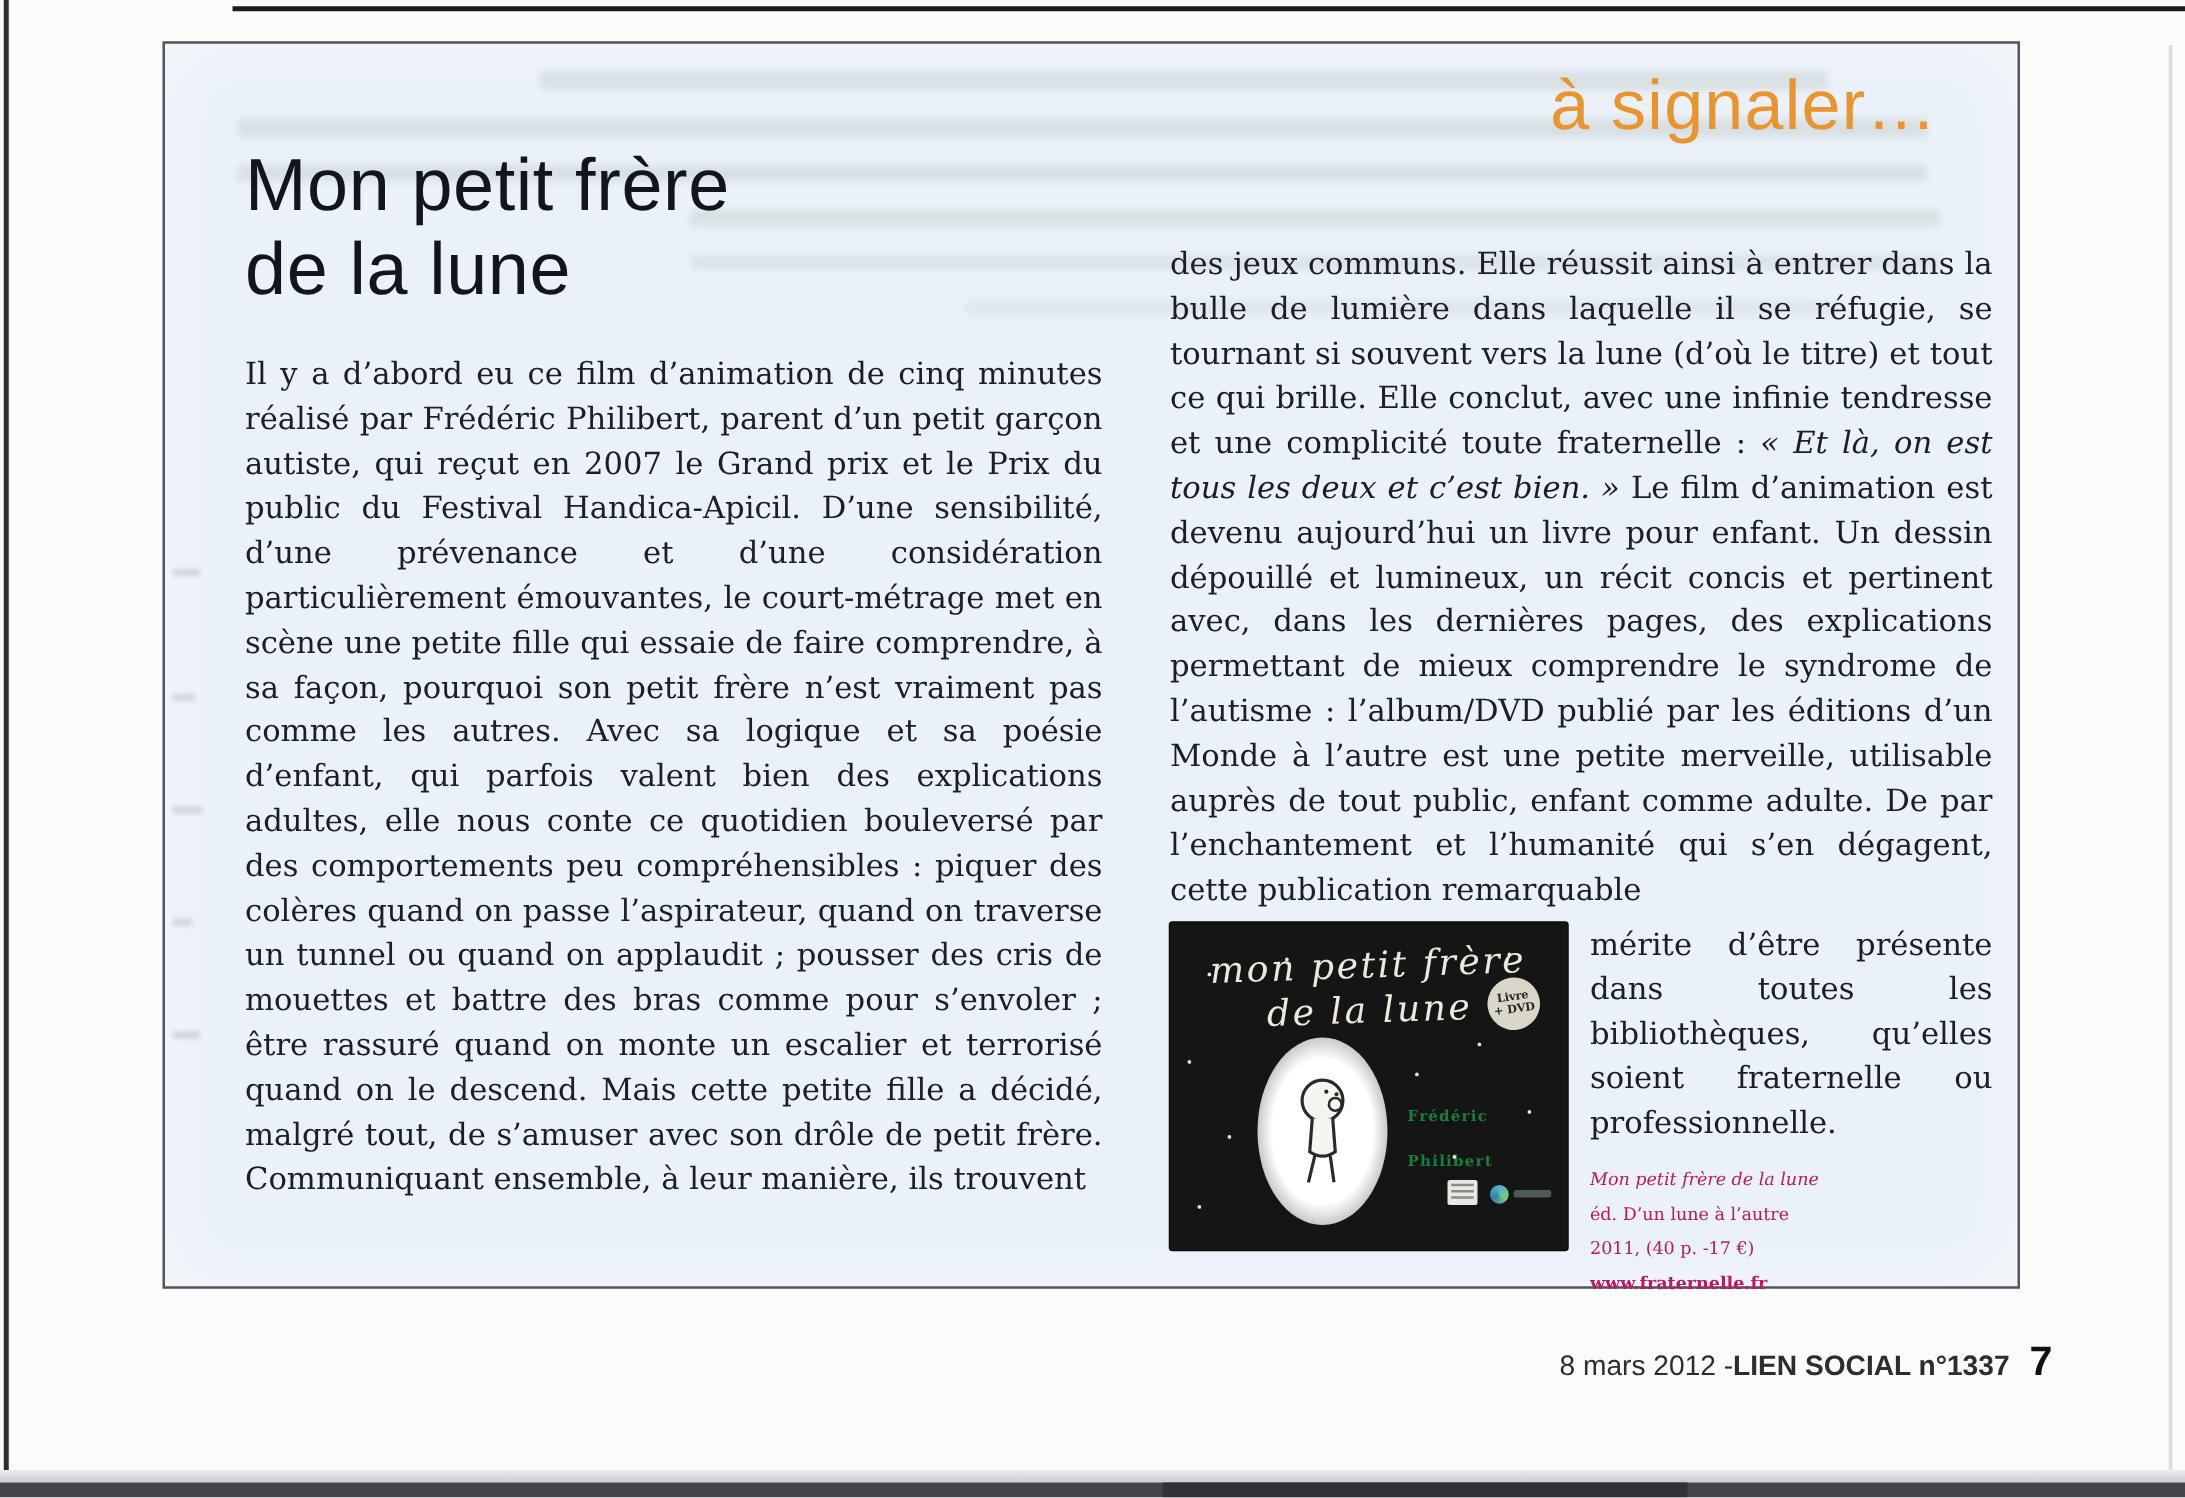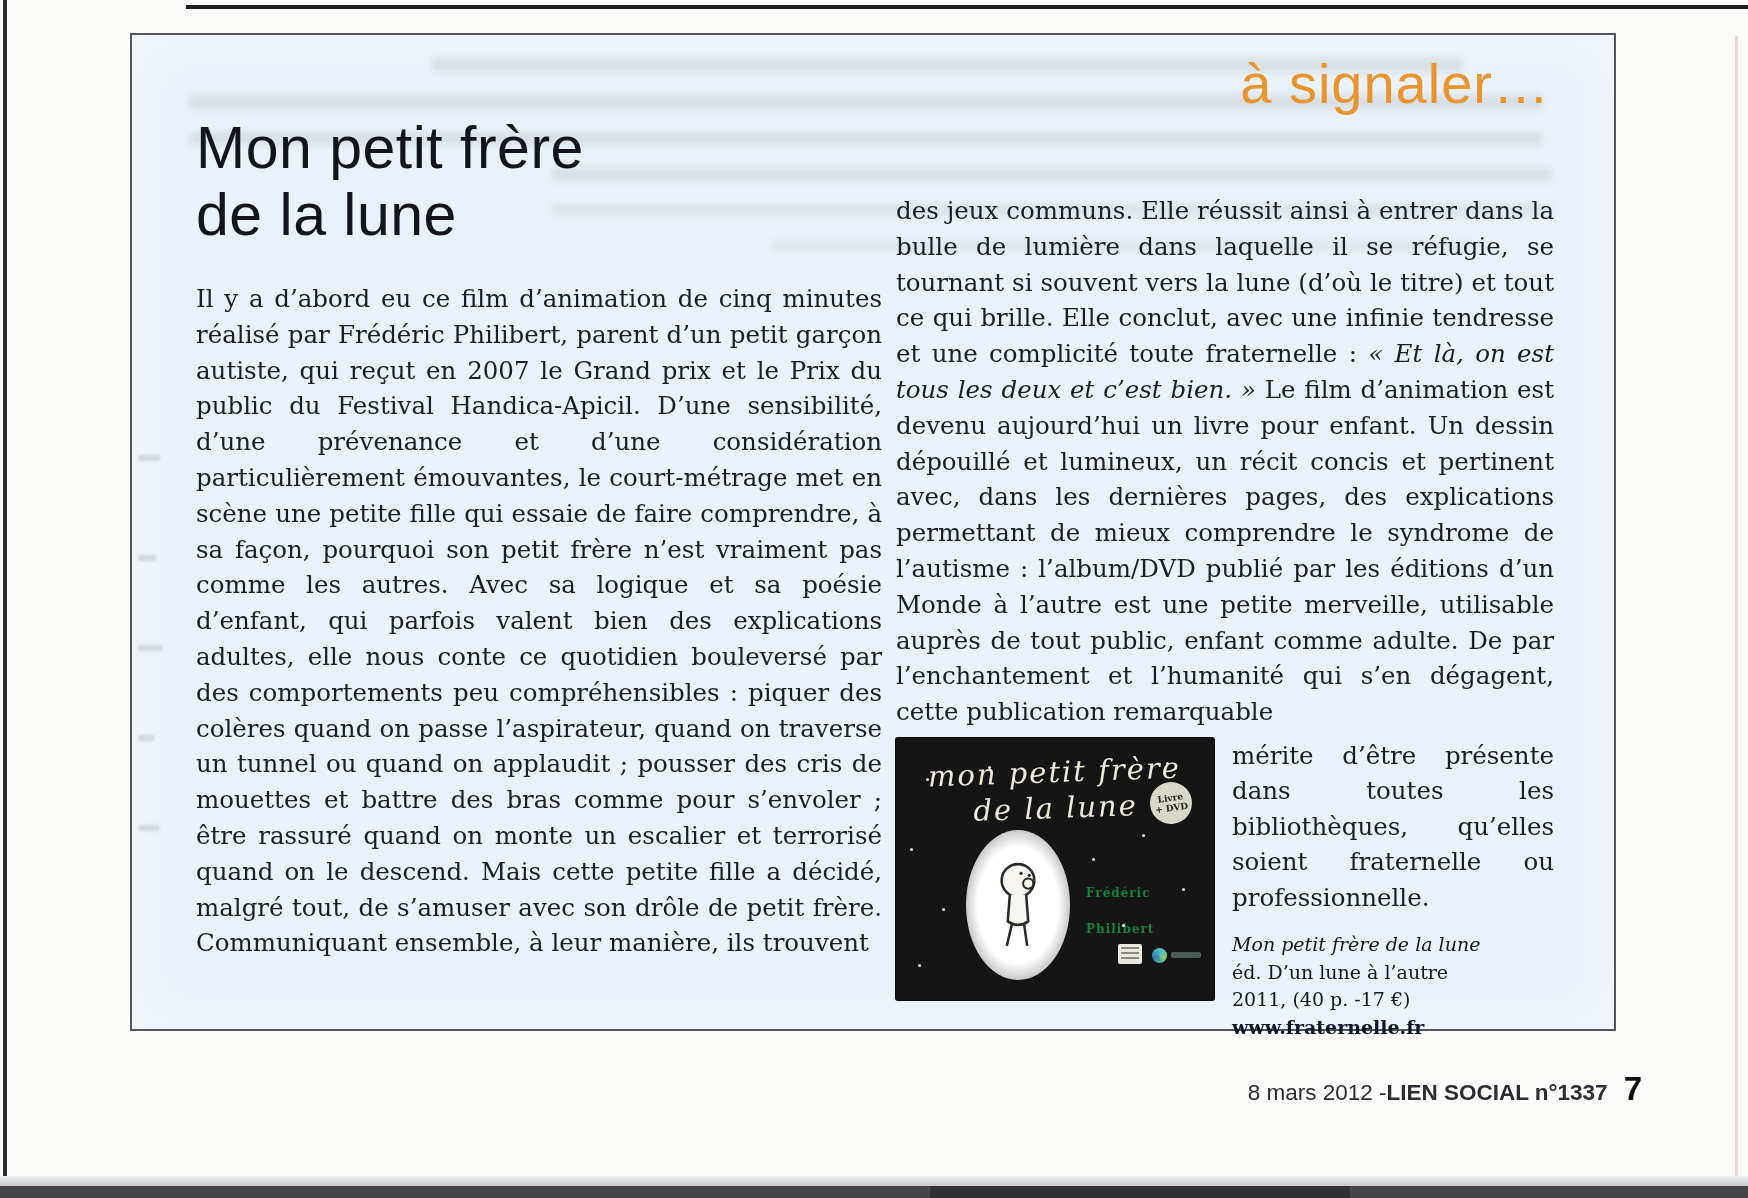"des jeux communs. Elle réussit" .col-right { left: 764px -> 804px }
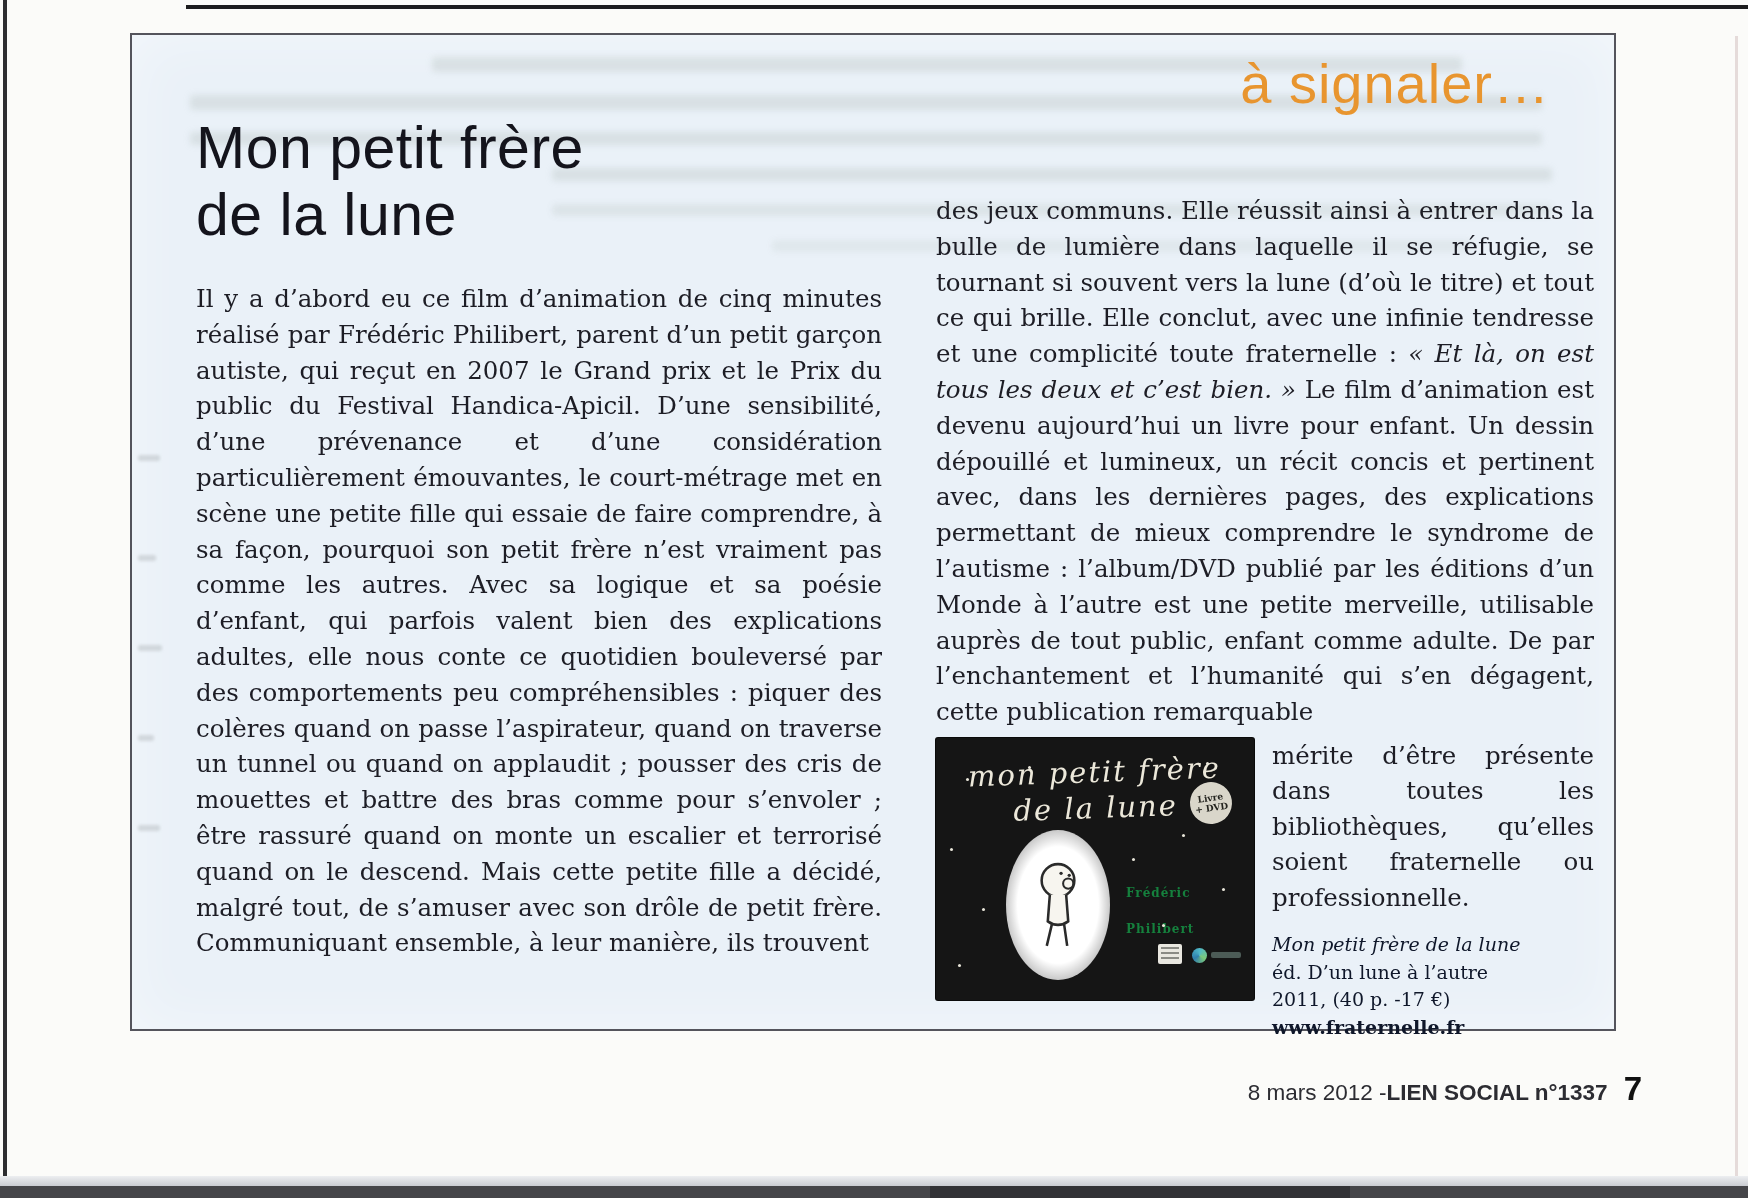"Mon petit frère de la" .reference { color: #0f172a -> #be185d; font-size: 19px -> 14px }
